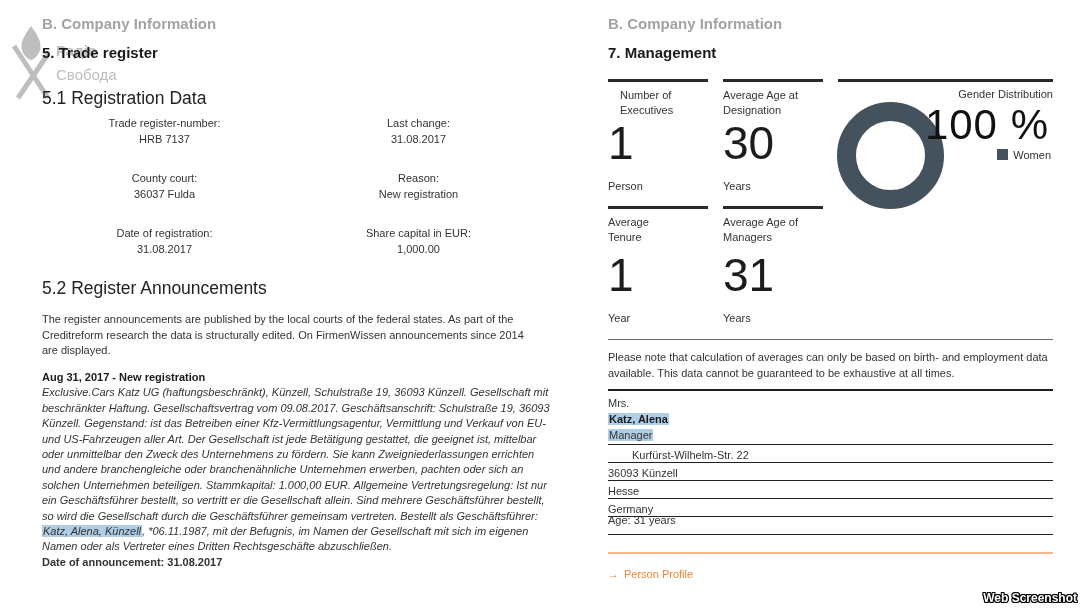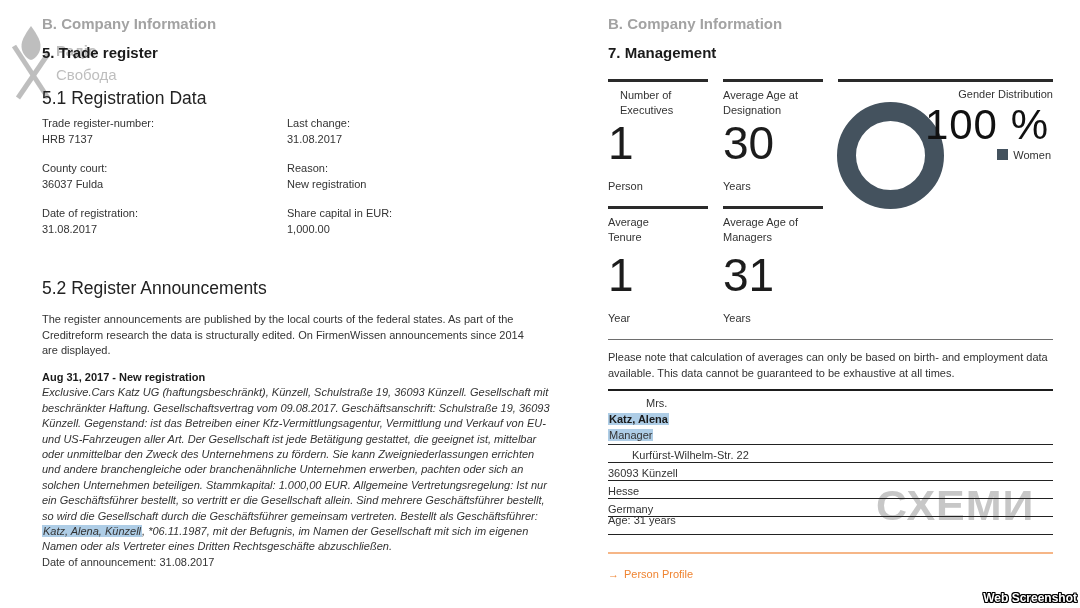"Trade register-number:" .reg-grid { row-gap: 17px -> 27px; text-align: none -> center }
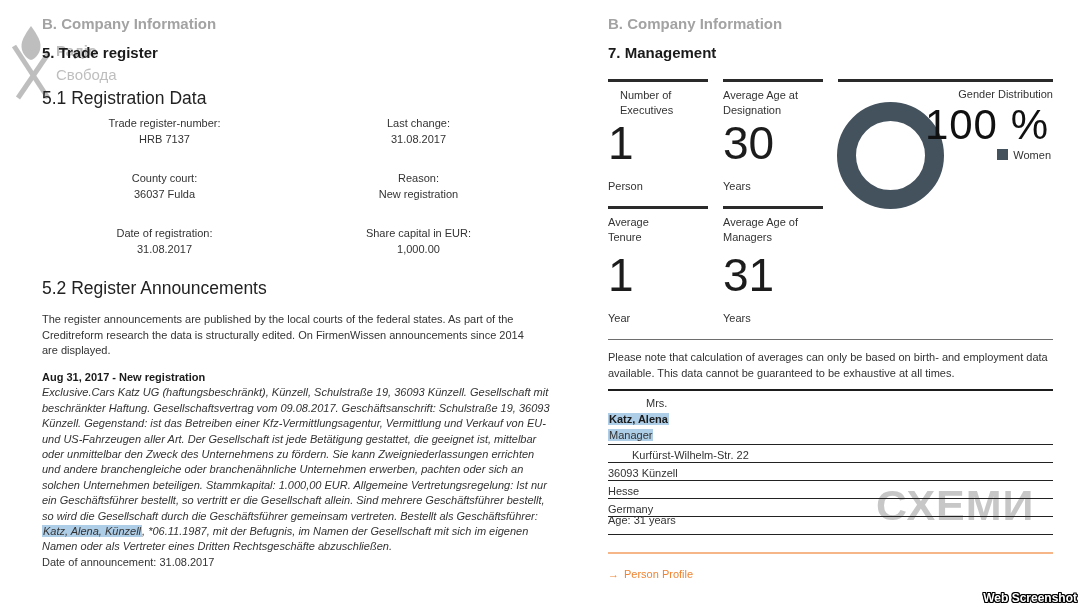"Mrs." .p-sal { margin-left: 38px -> none }
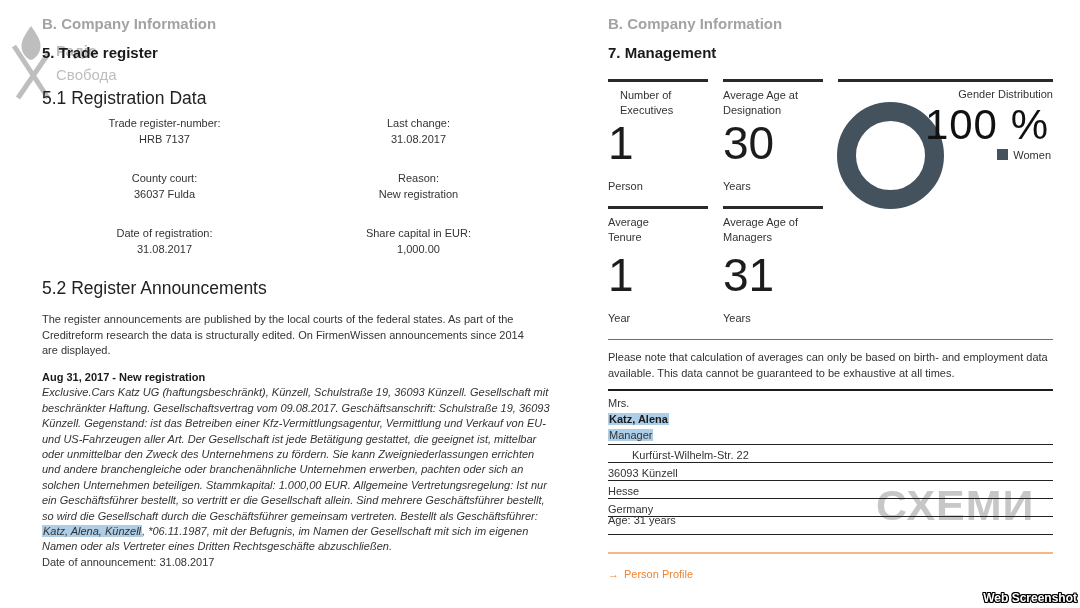"СХЕМИ" div.big { html: <div>СХЕМИ</div> -> none }
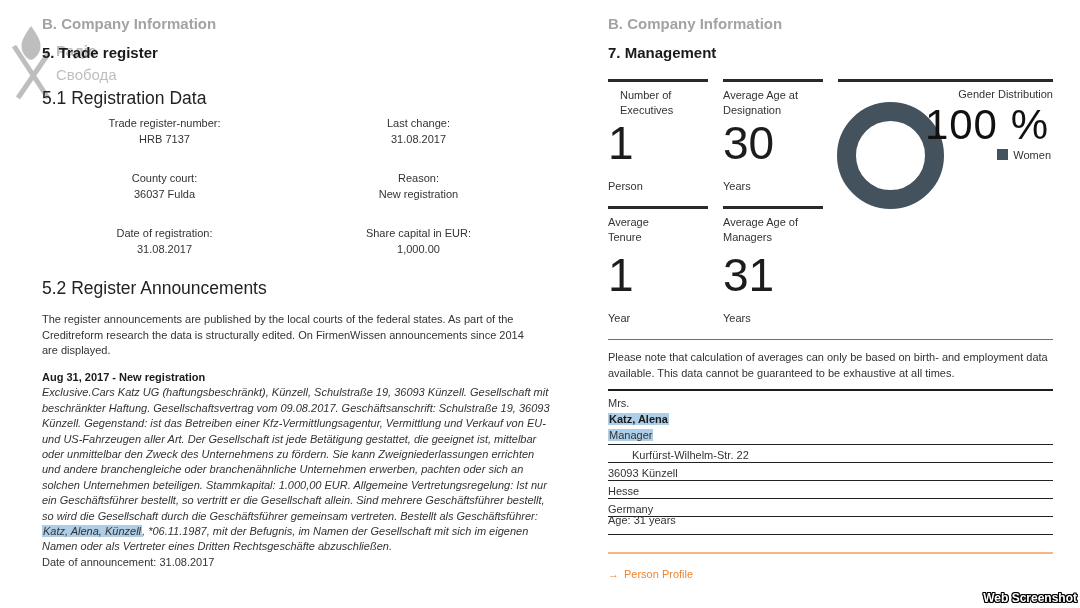"Date of announcement: 31.08.2017" .ann-date { font-weight: none -> bold }
